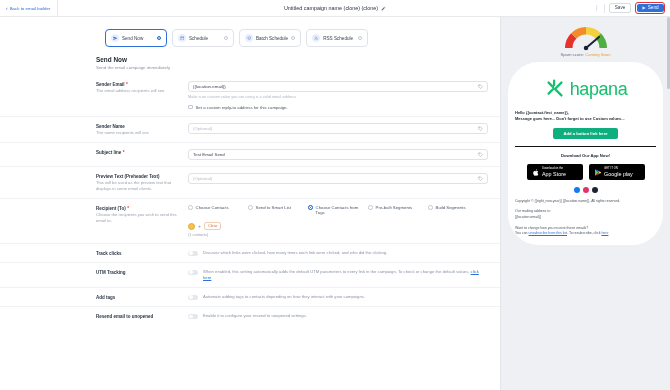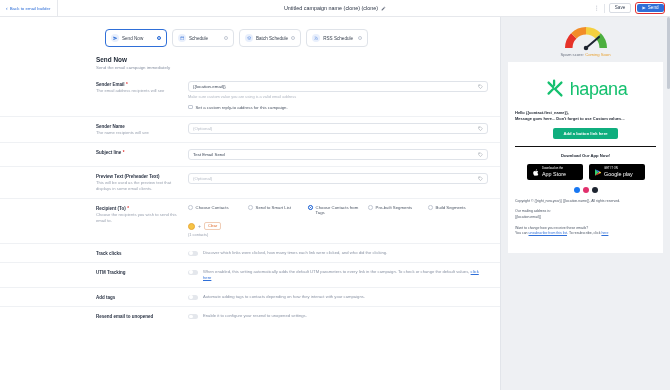"hapana" .mail-card { border-radius: none -> 31px; padding: 8px 7px 16px -> 8px 7px 8px }
